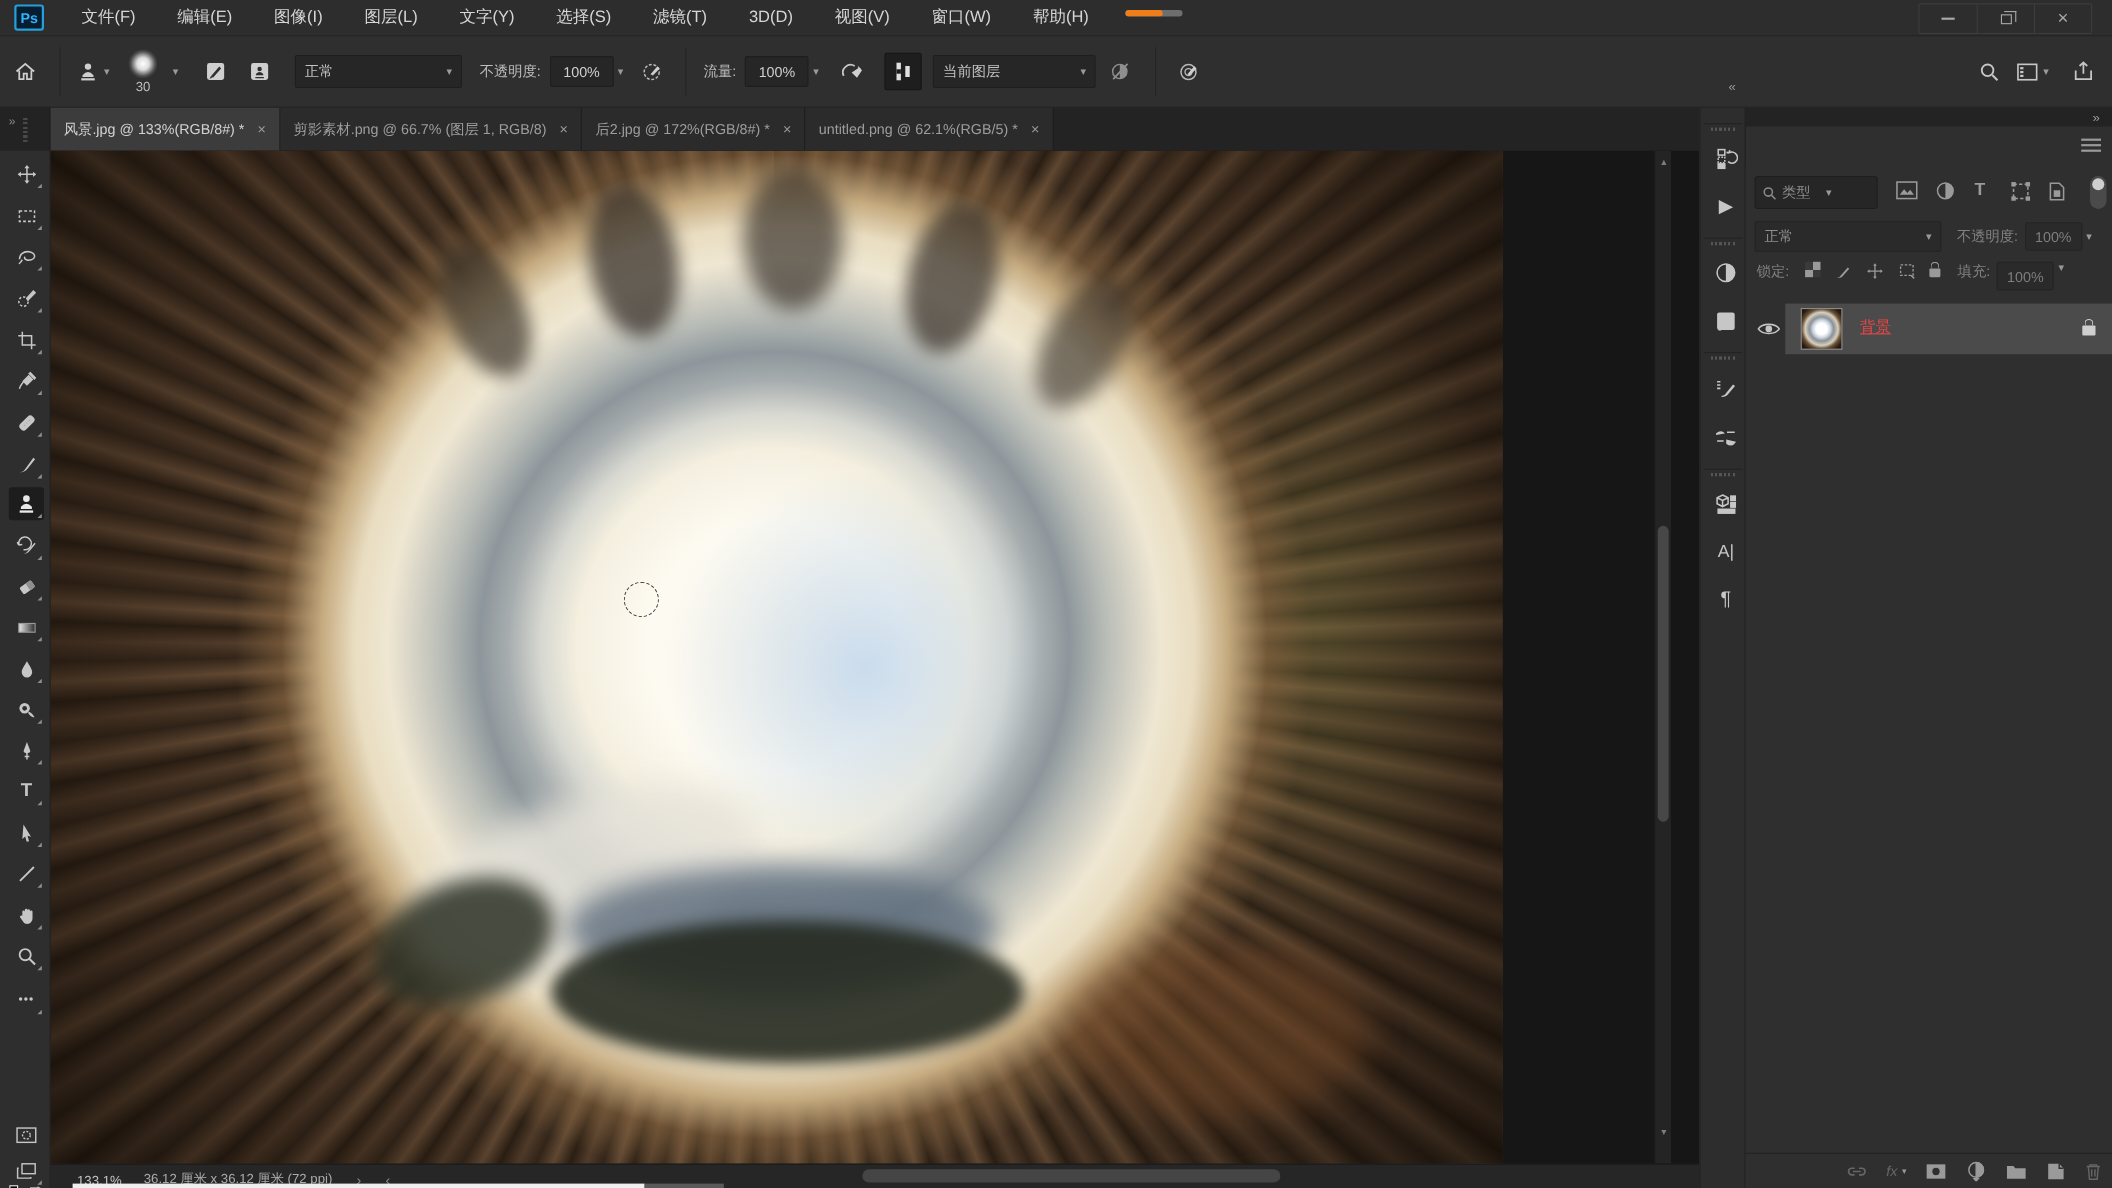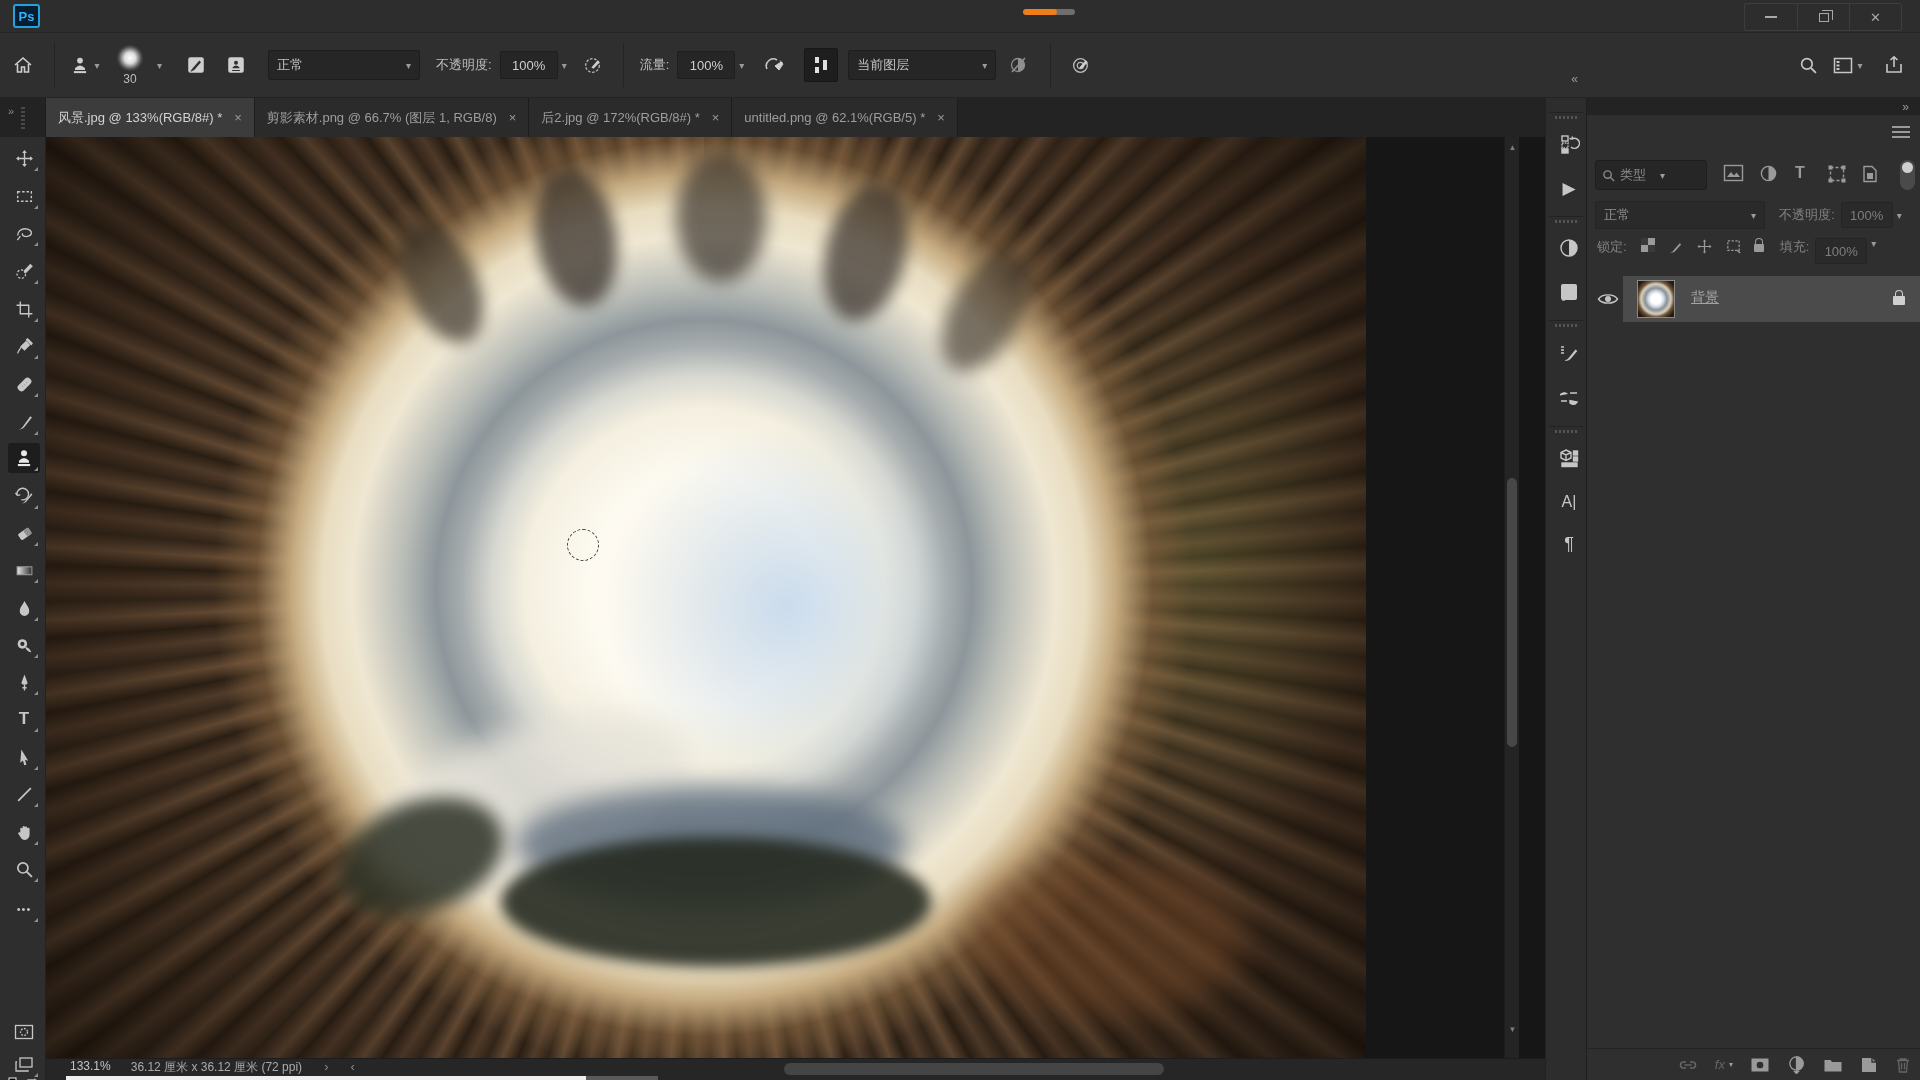"文件(F)" div.abs { html: none -> <div> <div>文件(F)</div> <div>编辑(E)</div> <div>图像(I)</div> <div>图层(L)</div> <div>文字(Y)</div> <div>选择(S)</div> <div>滤镜(T)</div> <div>3D(D)</div> <div>视图(V)</div> <div>窗口(W)</div> <div>帮助(H)</div> </div> }
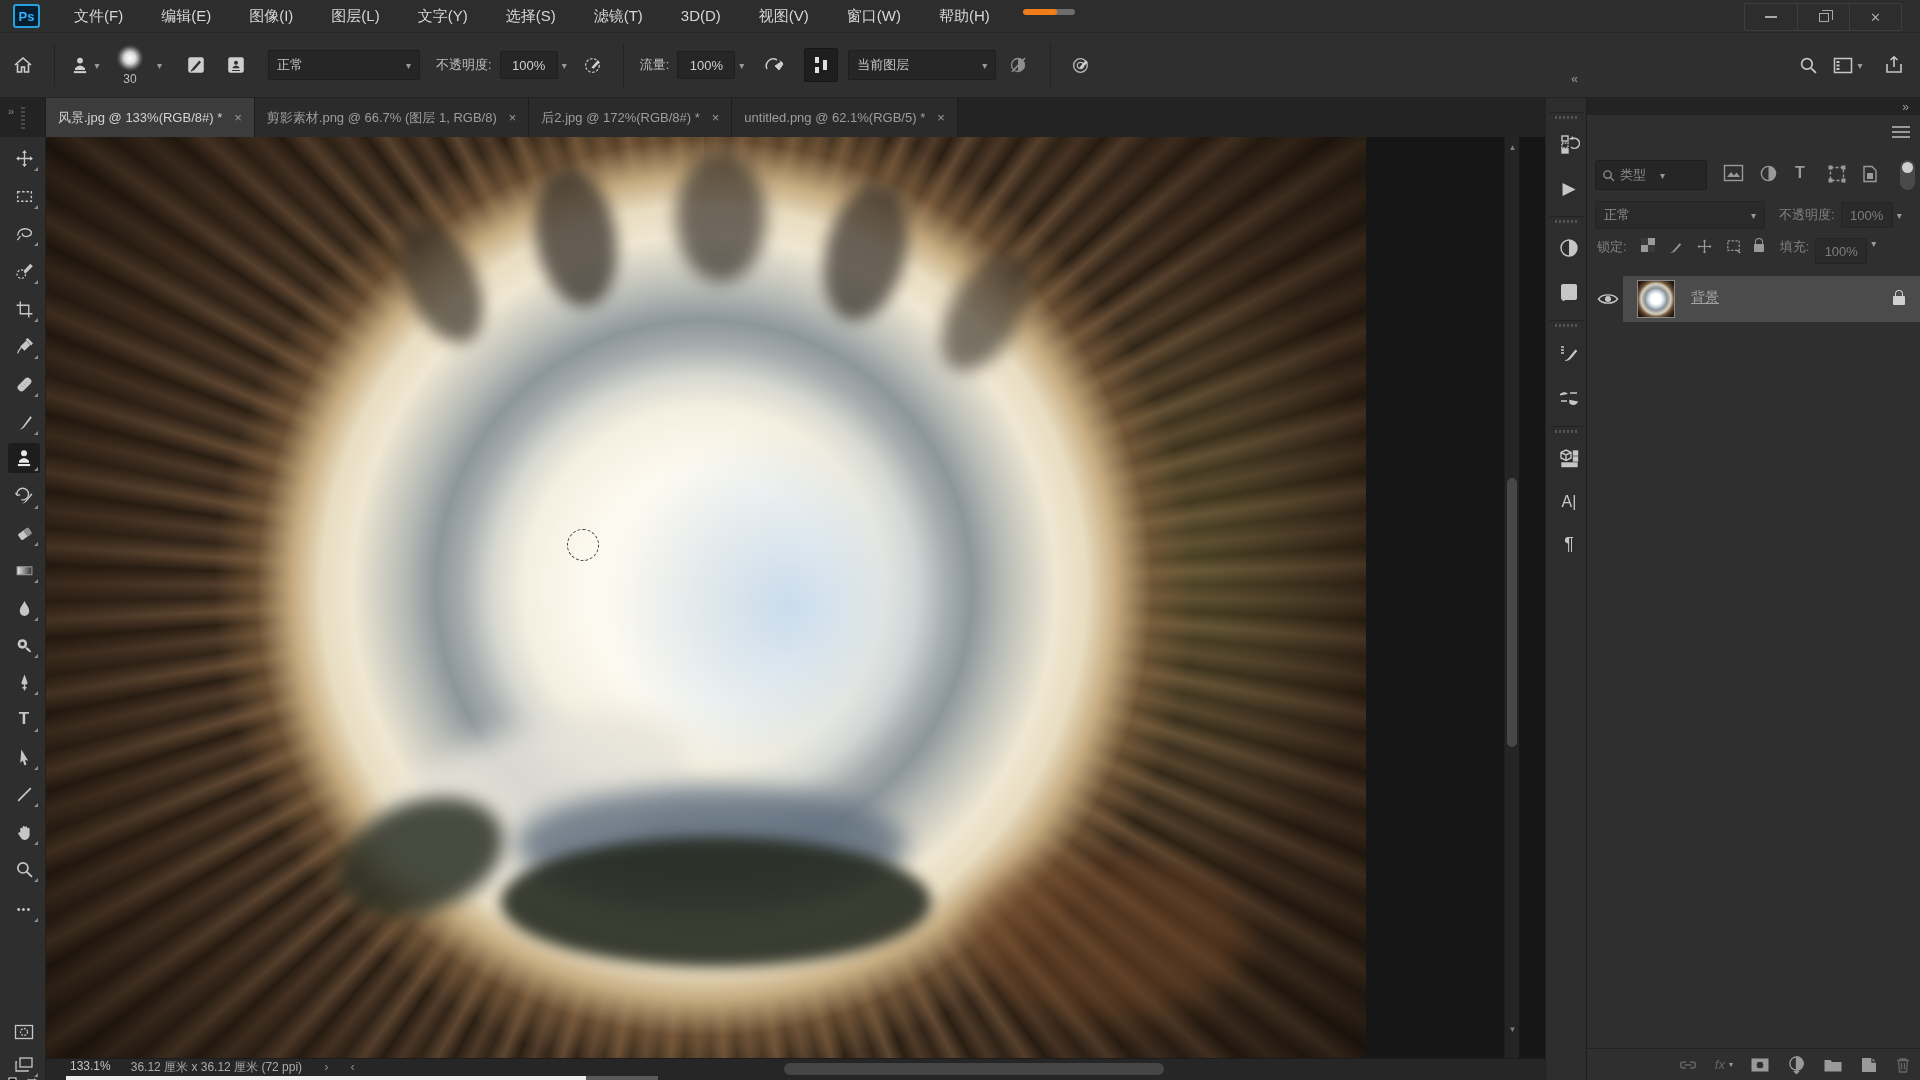"背景" #layer-name { color: #a3a3a3 -> #ef4444 }
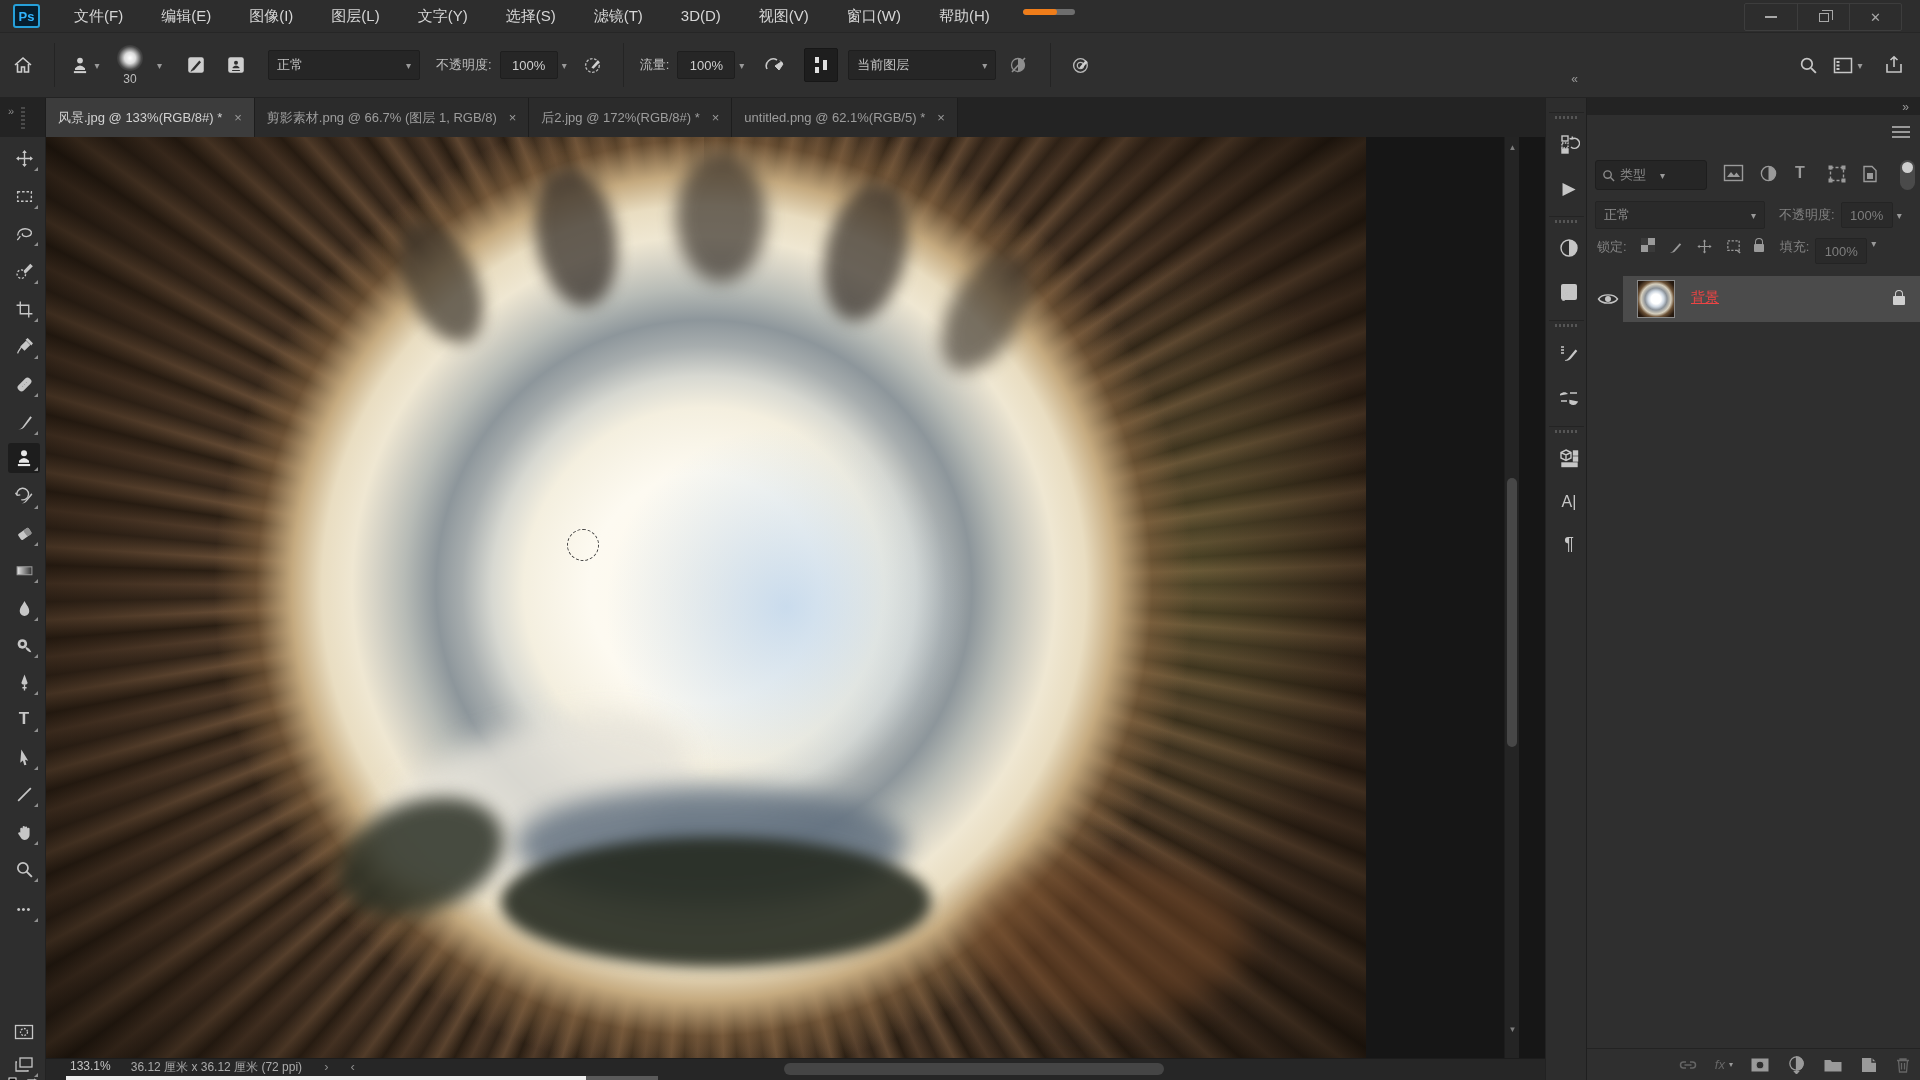"133.1%" #statusbar { align-items: flex-start -> flex-end }
